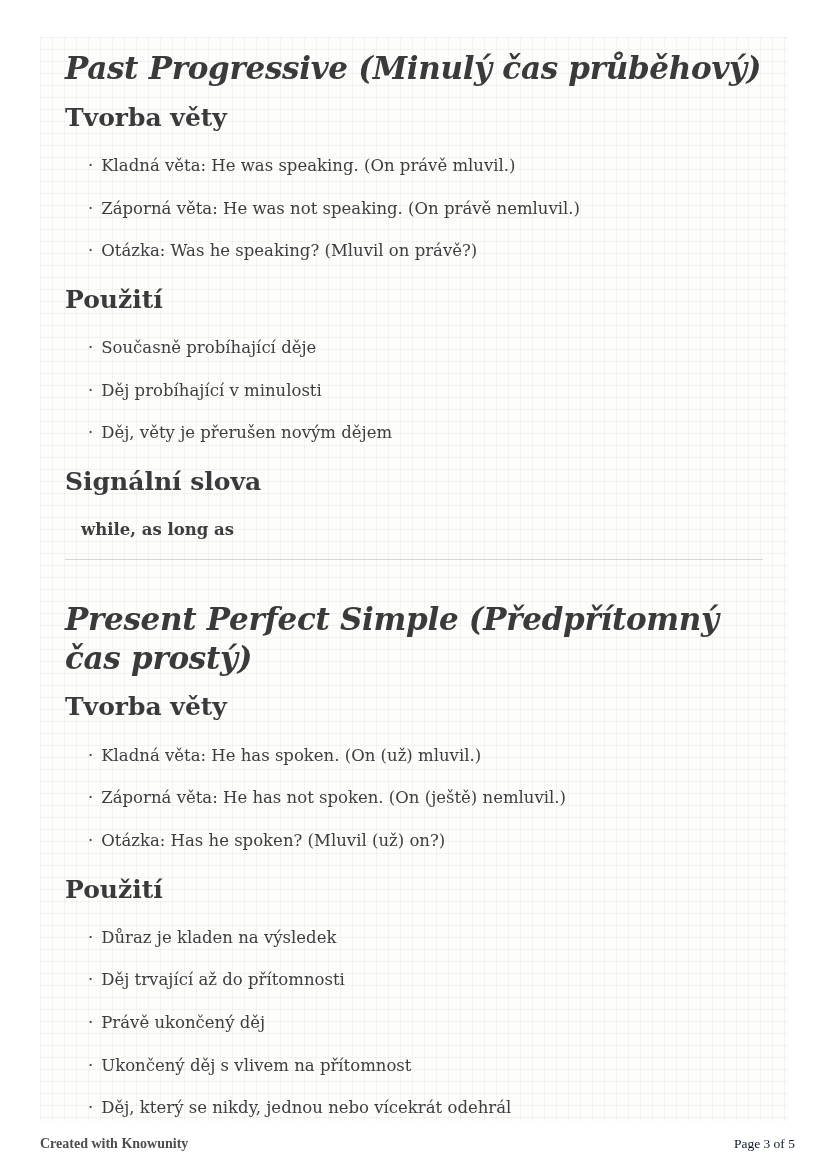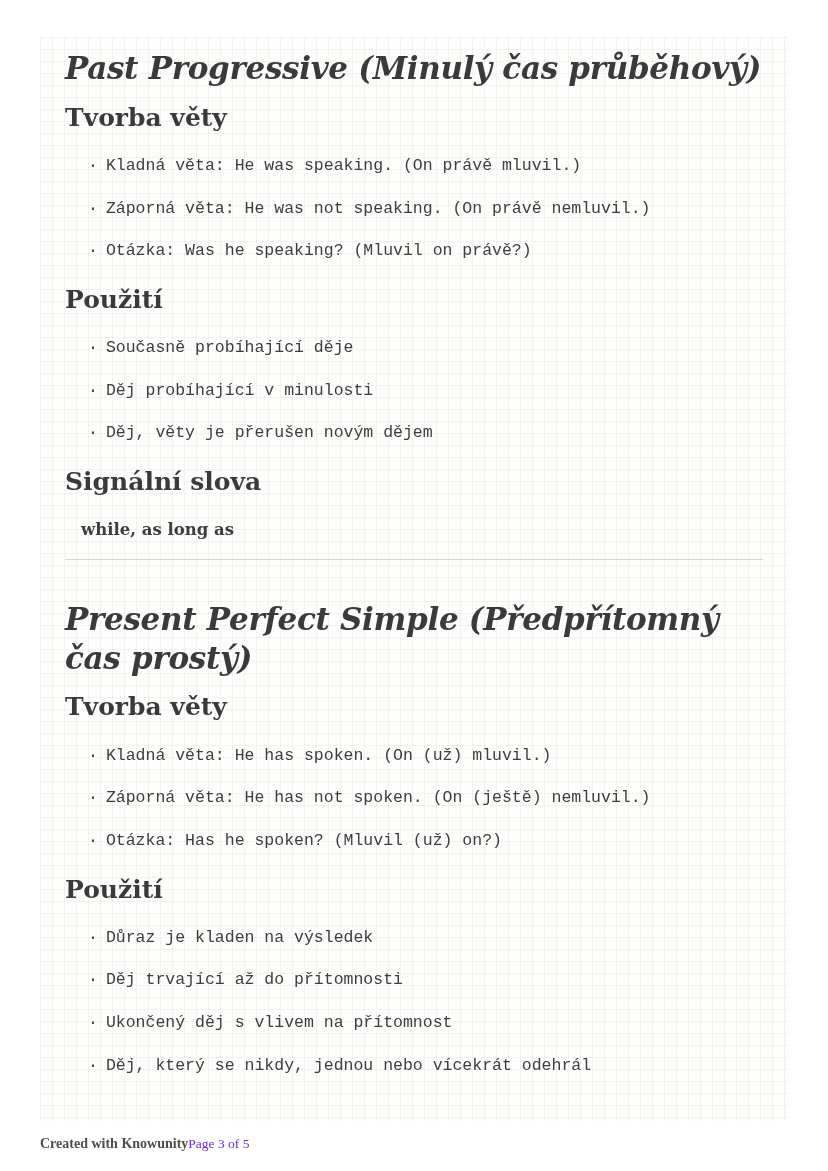"Kladná věta: He was speaking." ul.bullet-list { font-family: Liberation Mono, monospace -> none }
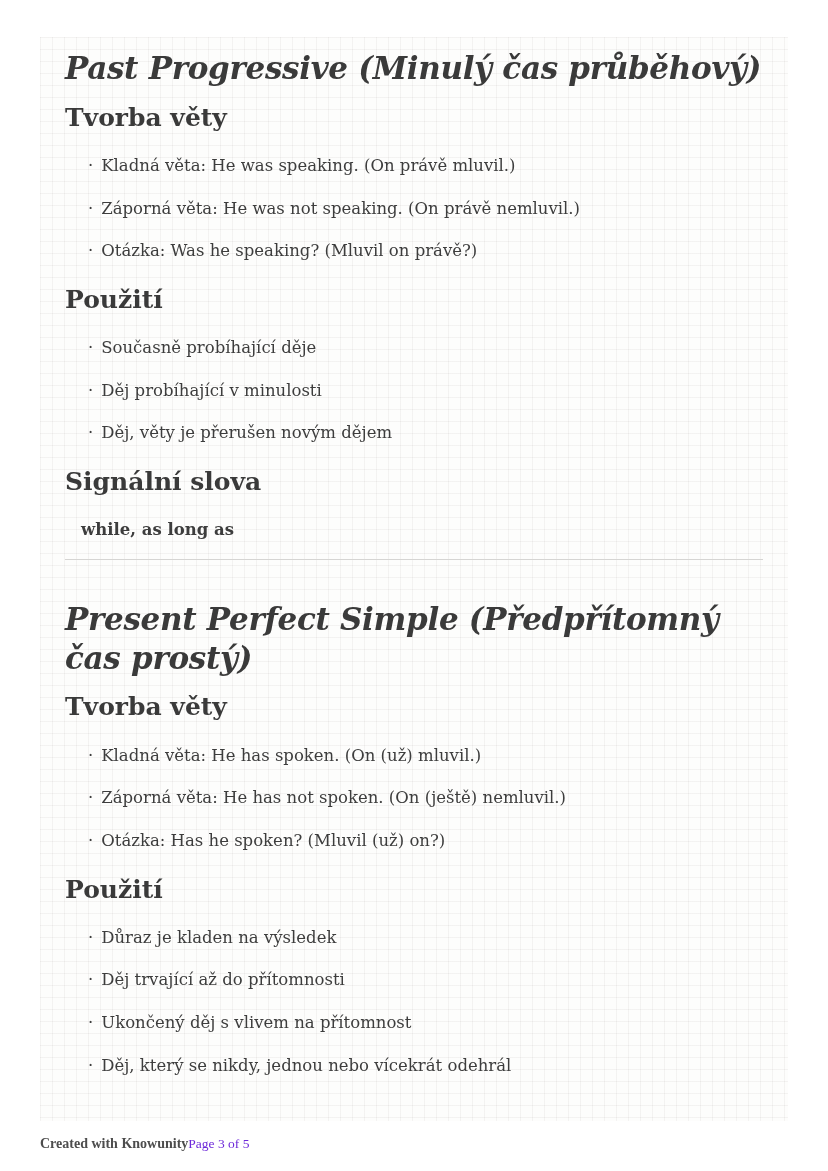"Právě ukončený děj" li { html: none -> <li>Právě ukončený děj</li> }
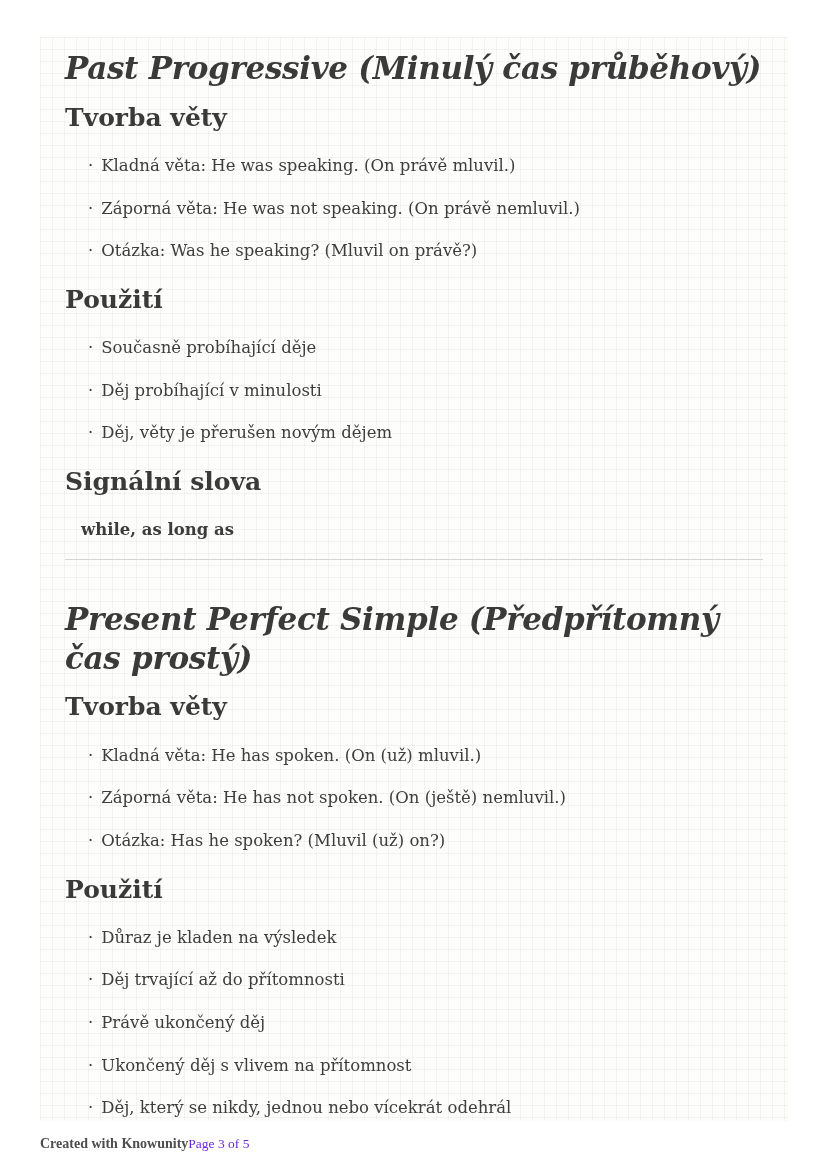"Created with Knowunity" .footer { justify-content: none -> space-between }
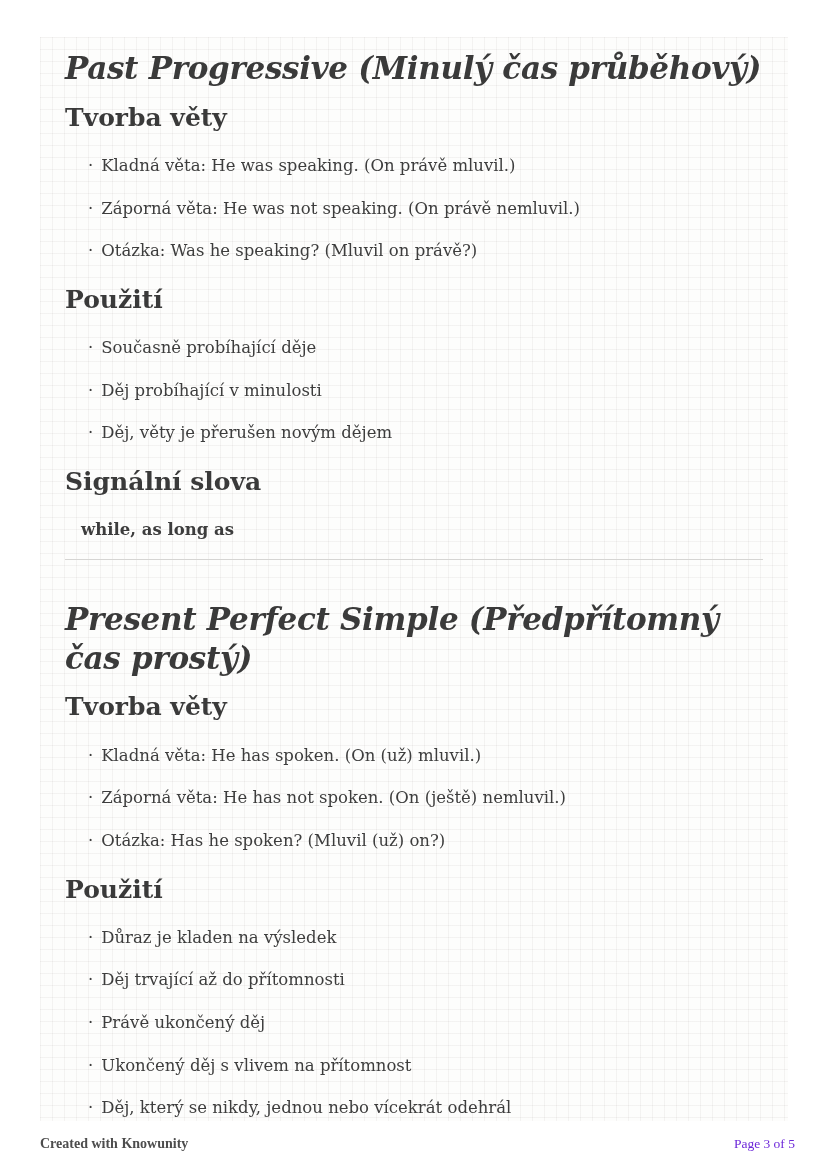"Page 3 of 5" .footer .page-num { color: #6d28d9 -> #0f172a }
